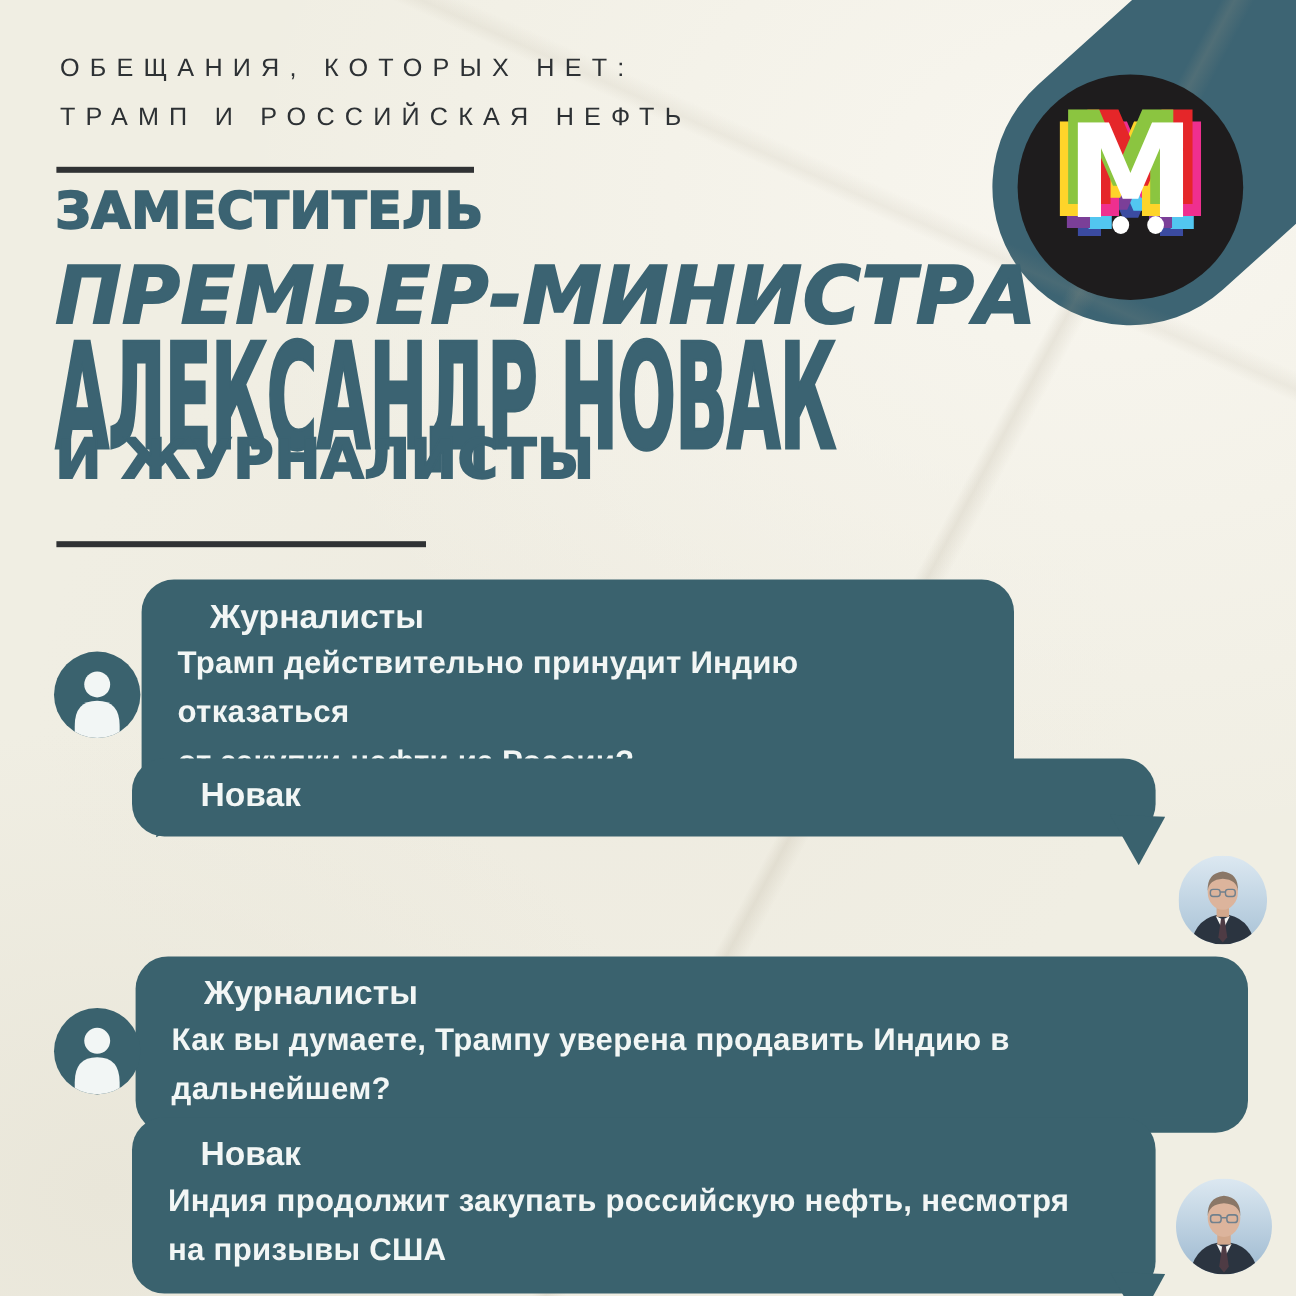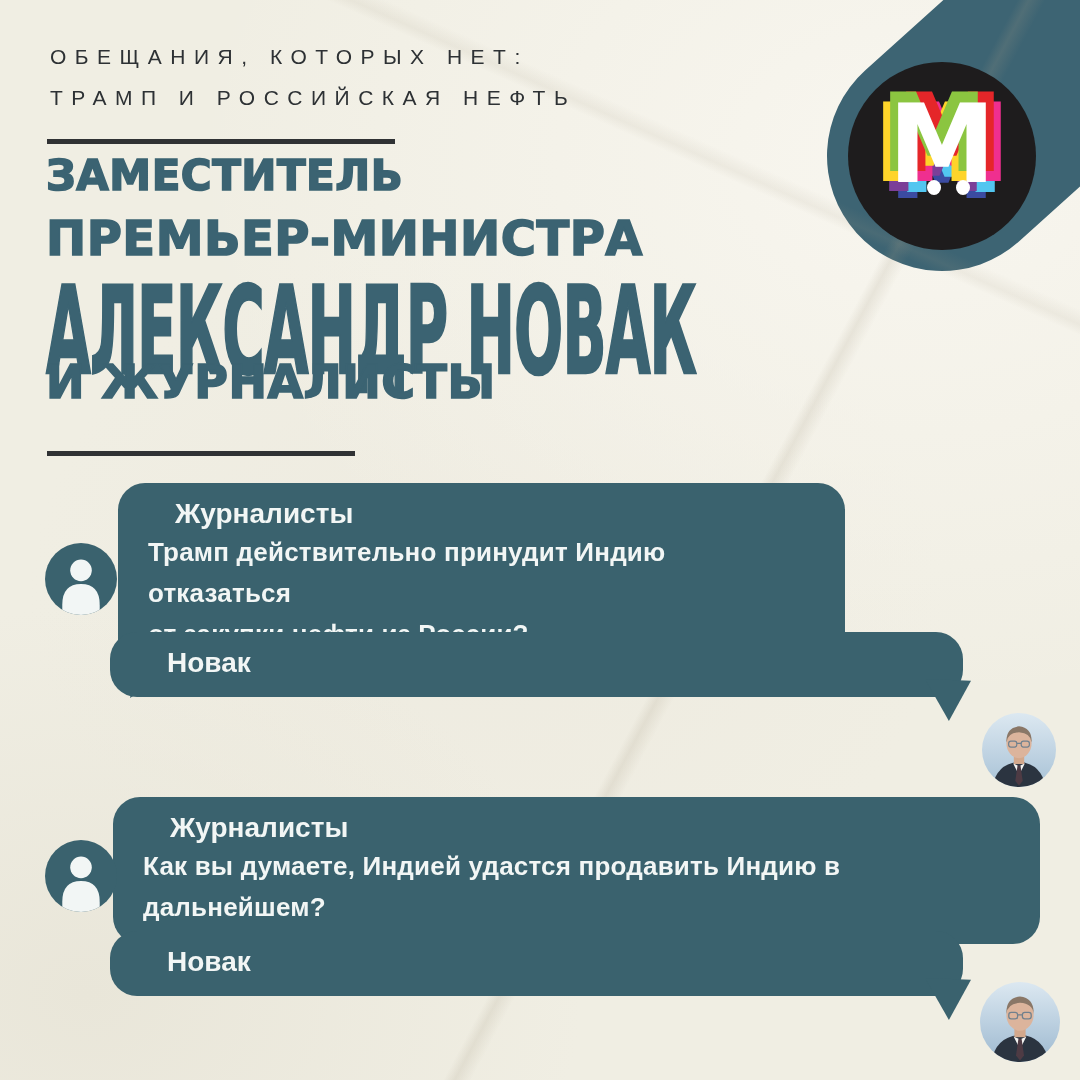"ПРЕМЬЕР-МИНИСТРА" .t-line2 { font-size: 48px -> 66px; font-style: none -> italic }
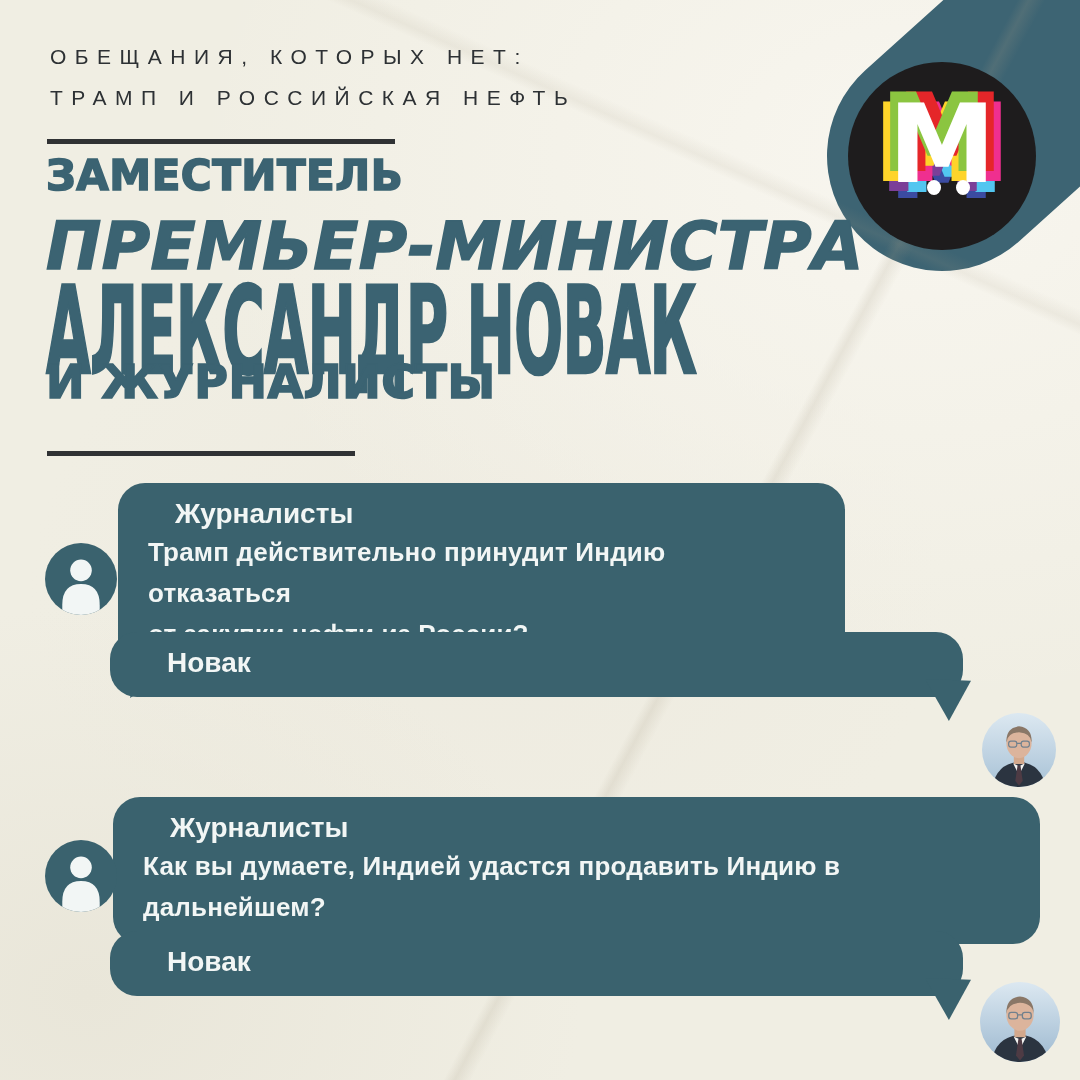"Как вы думаете, Индией удастся" div.msg { text: Индией удастся -> Трампу уверена }
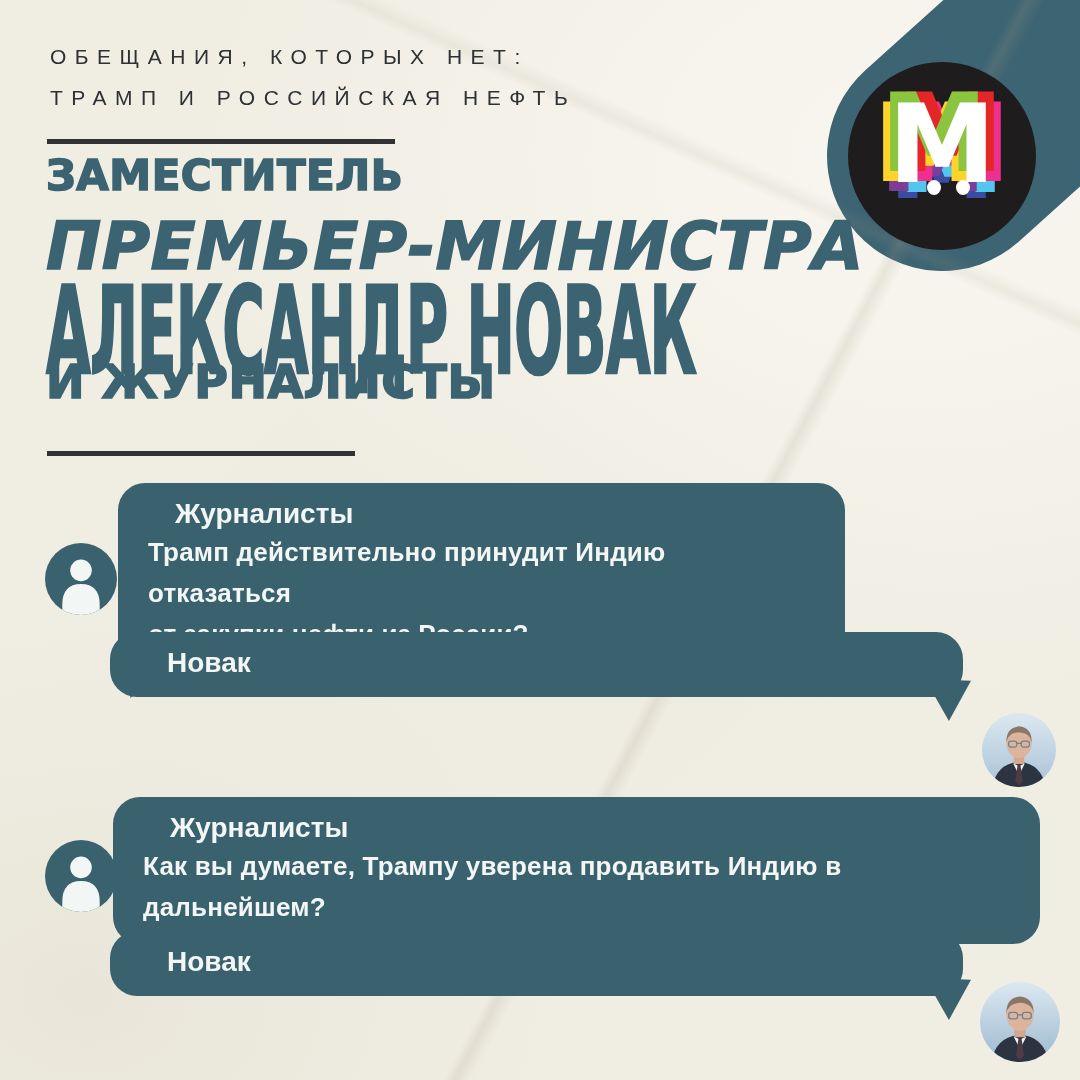"Индия продолжит закупать российскую" div.msg { html: none -> <div>Индия продолжит закупать российскую нефть, несмотря на призывы США</div> }
